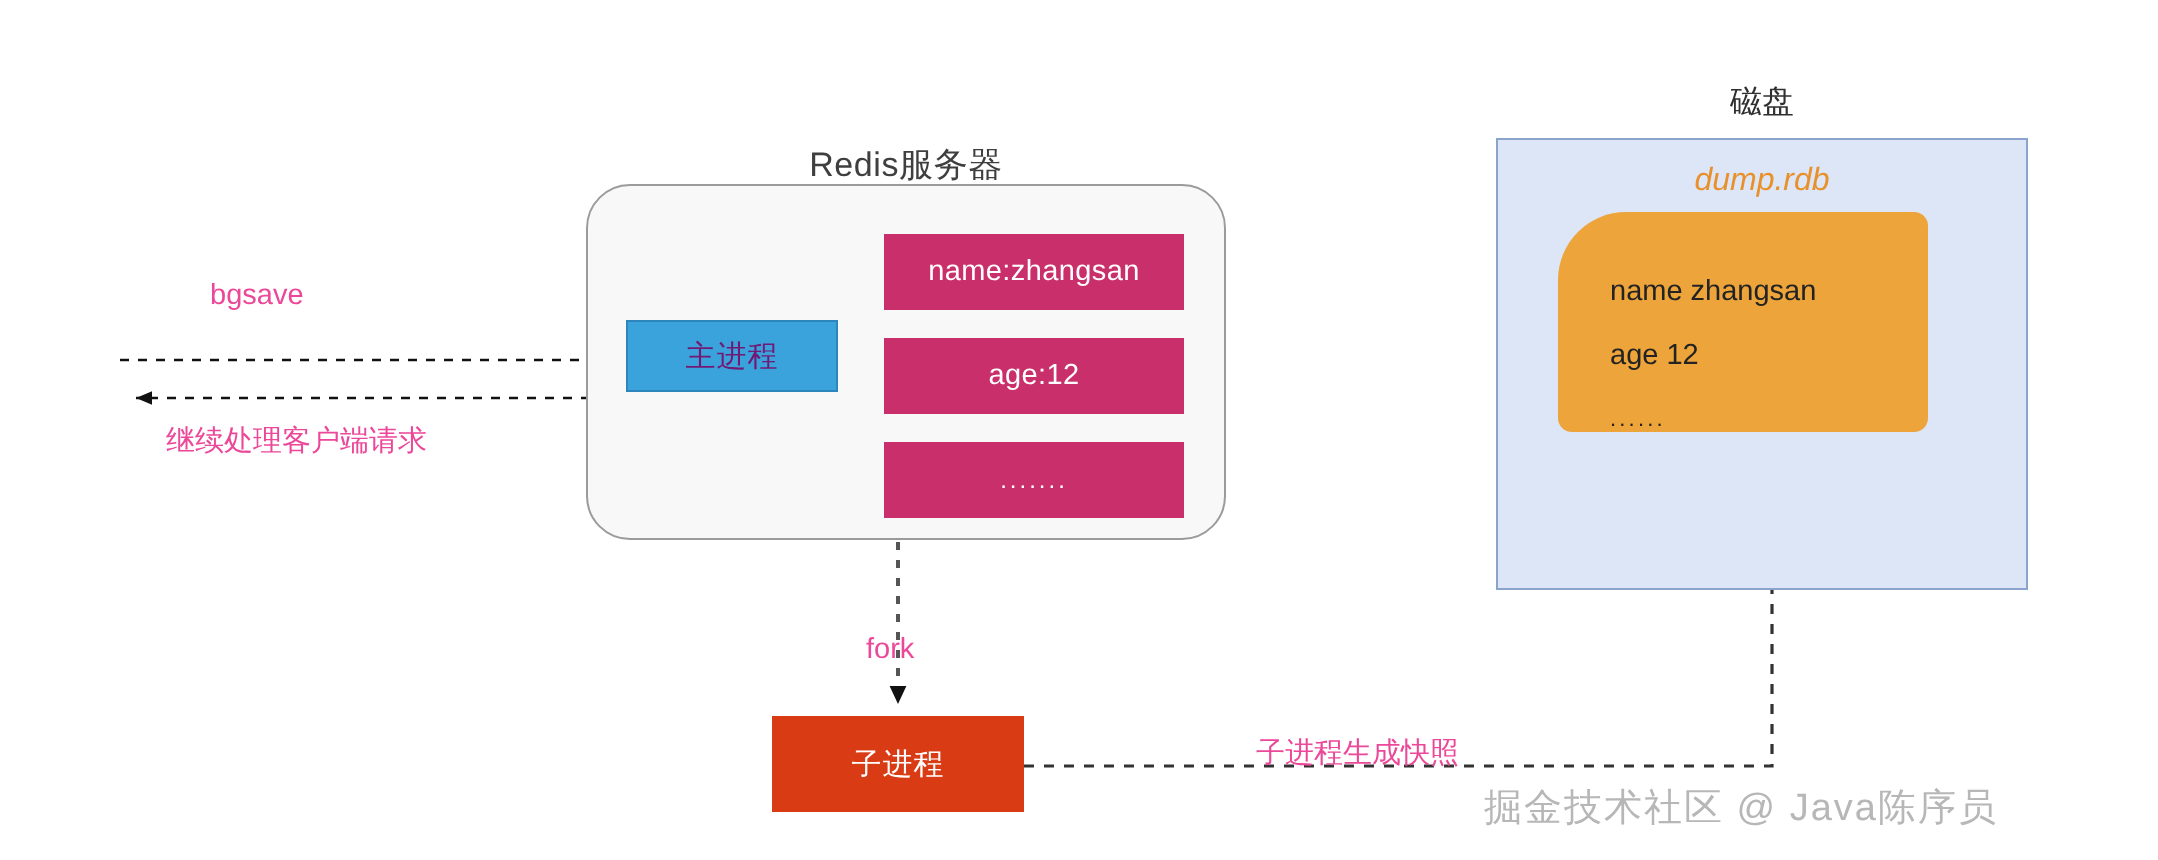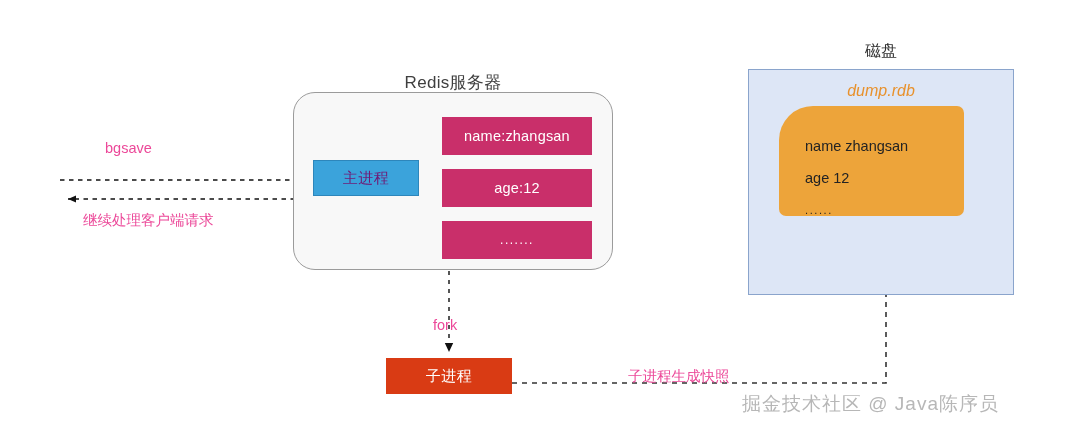"子进程" #child-process { height: 36px -> 48px }
